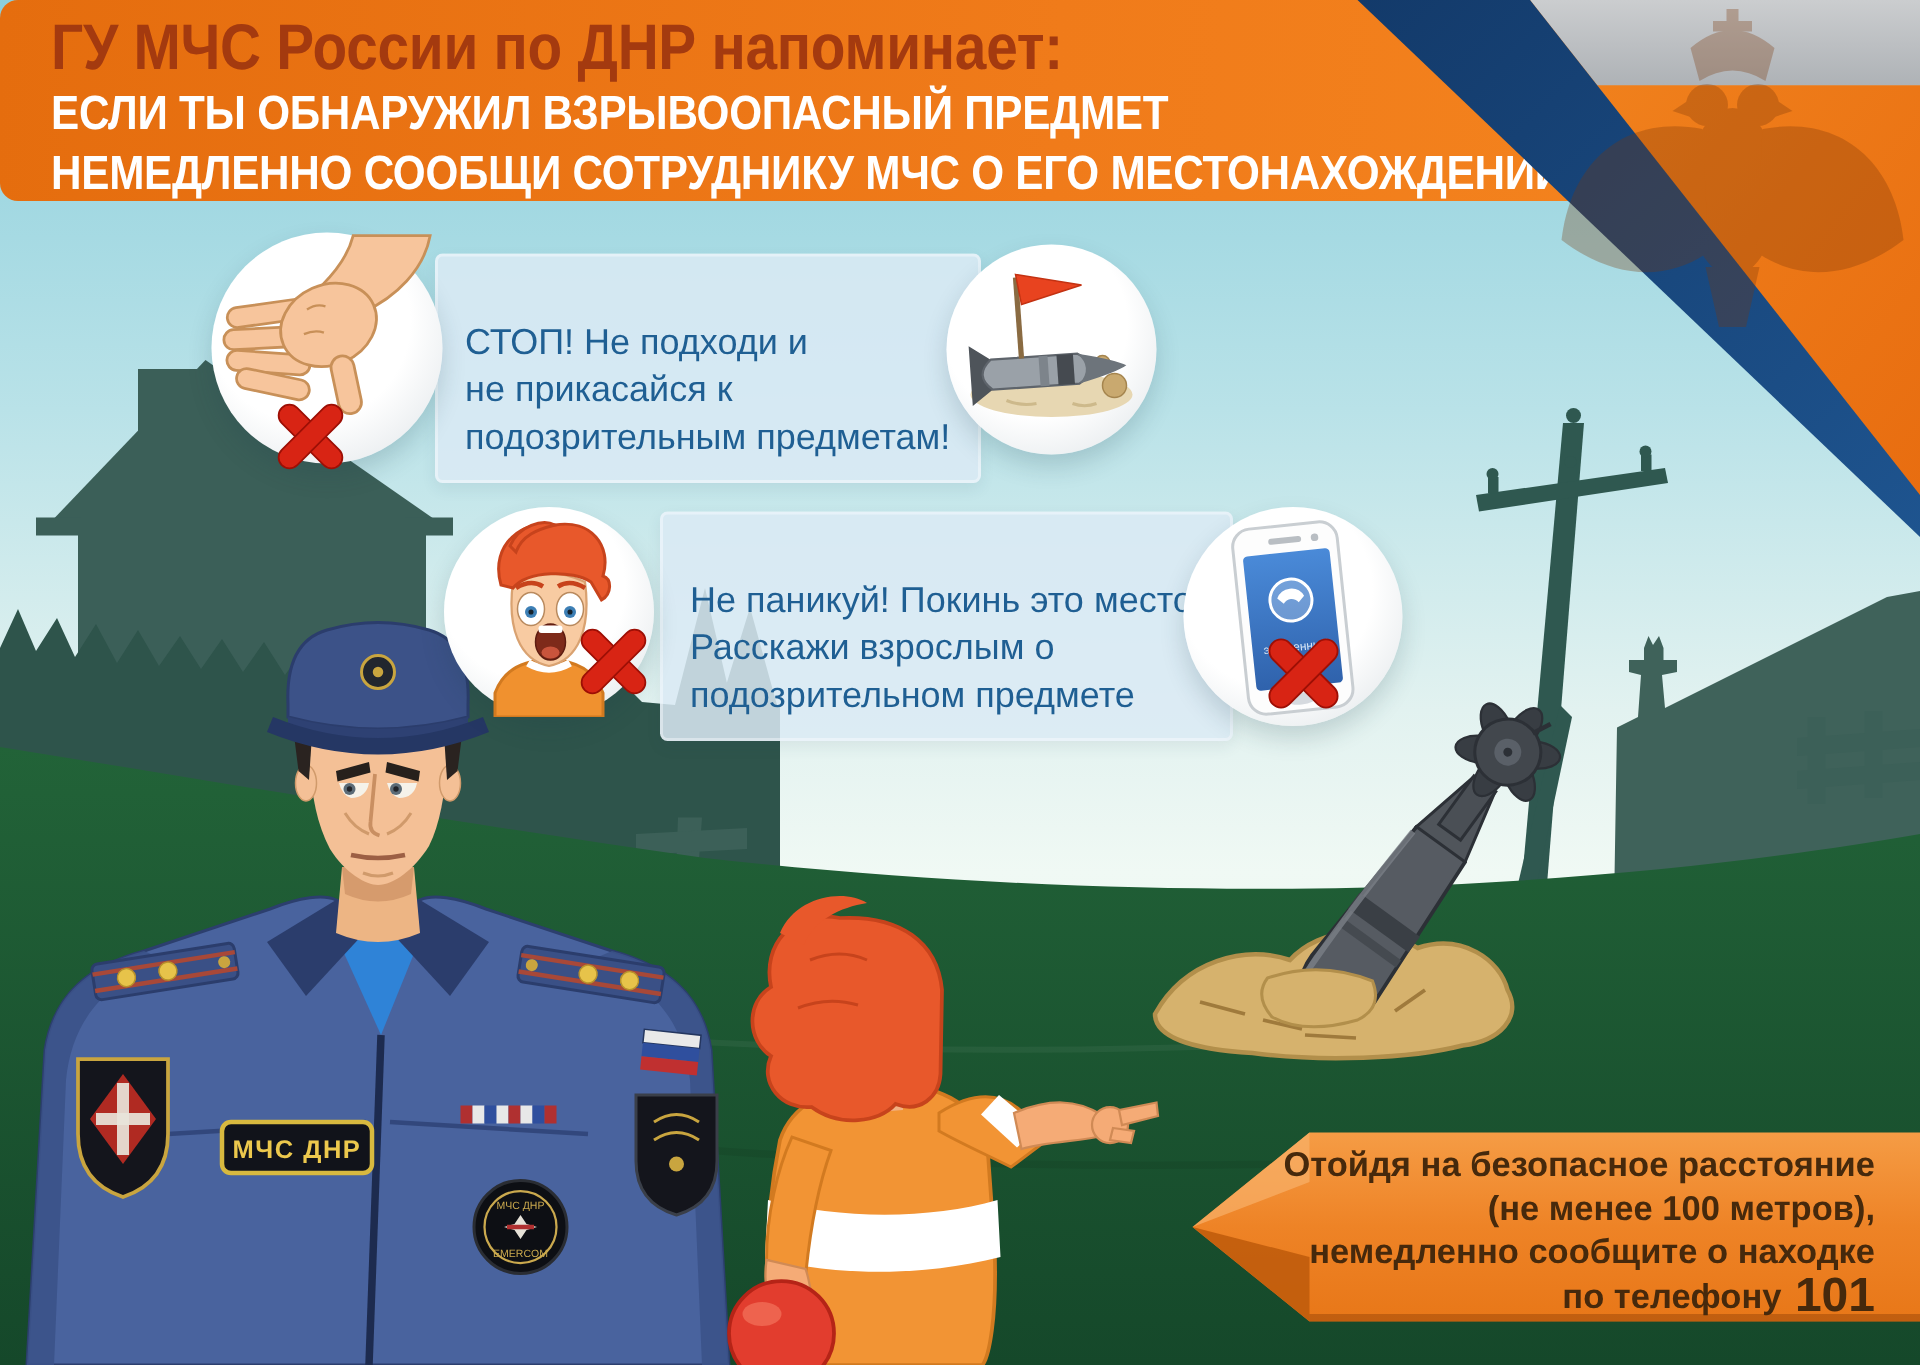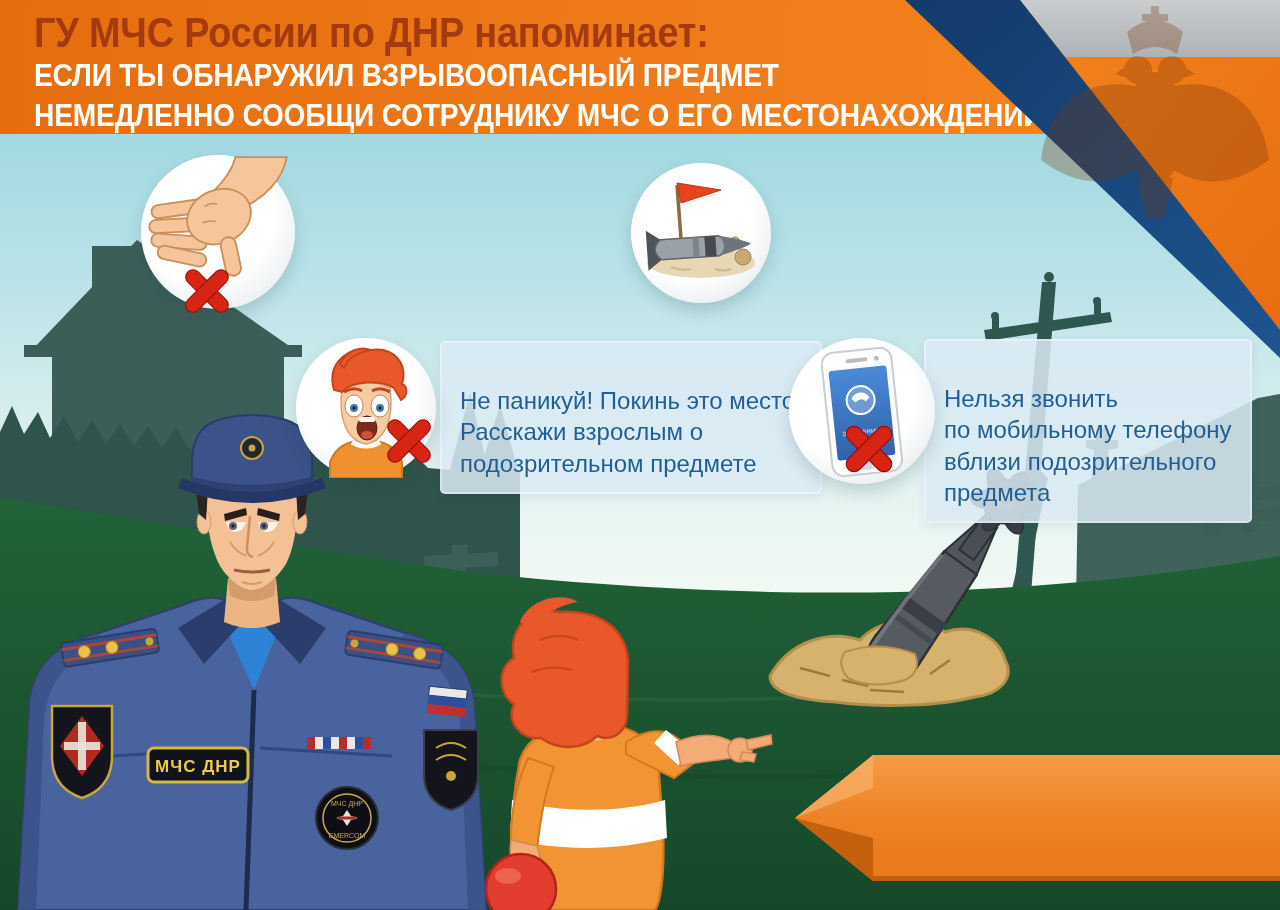"ГУ МЧС России по ДНР" .header { border-radius: none -> 12px }
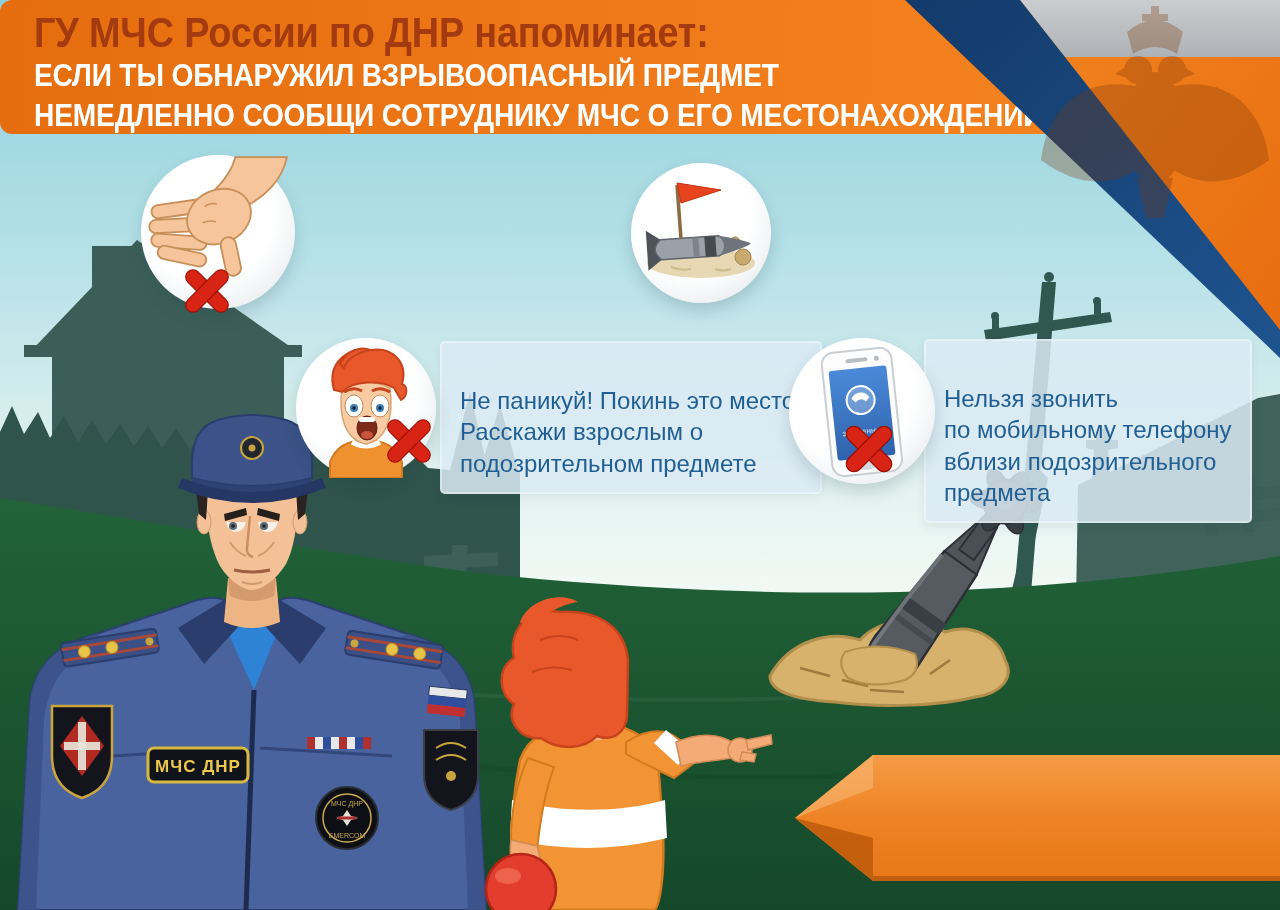"СТОП! Не подходи и" div.tip-box { html: none -> <div> <span>СТОП! Не подходи и не прикасайся к подозрительным предметам!</span> </div> }
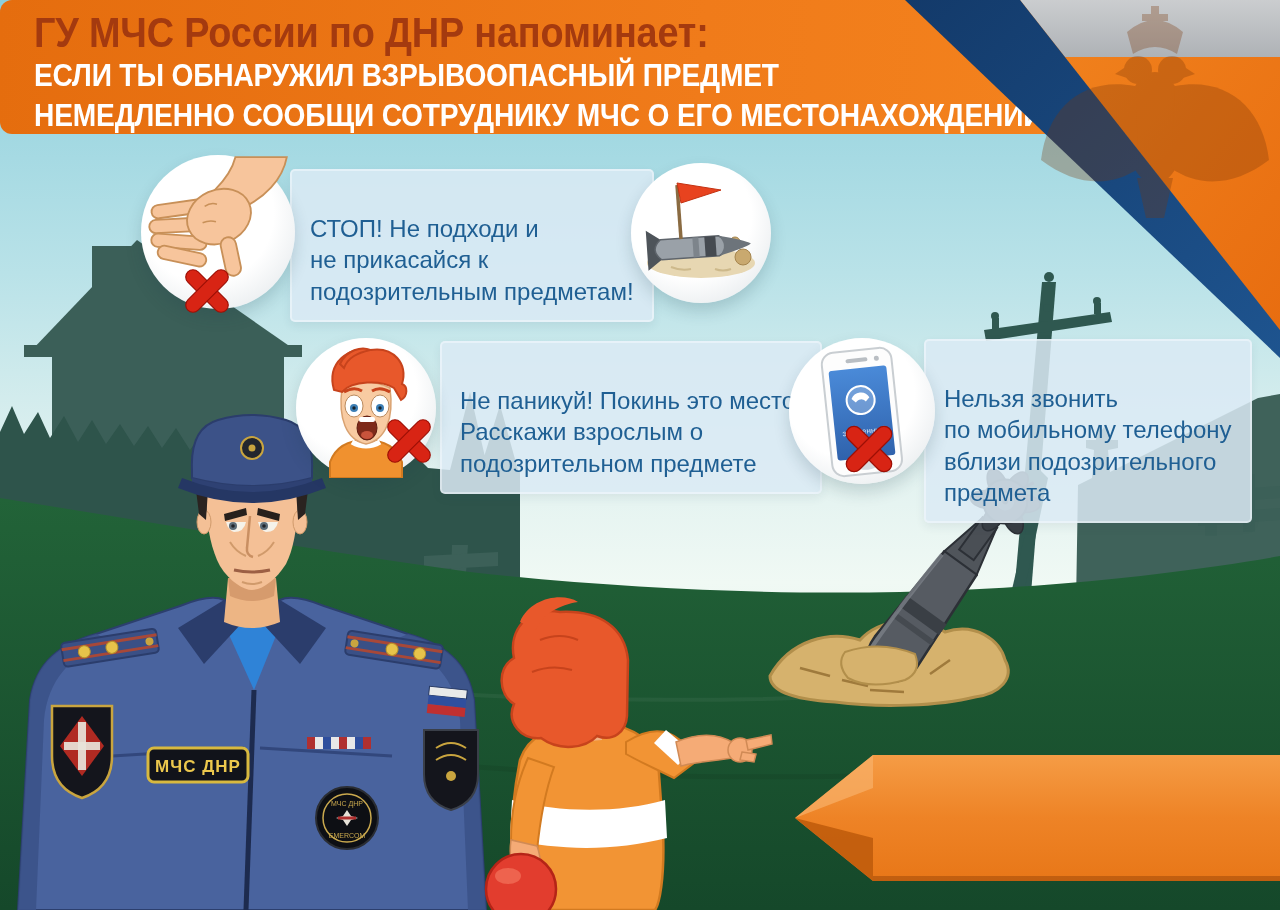"Нельзя звонить" div.tip-box { html: <div> <span>Нельзя звонить по мобильному телефону вблизи подозрительного предмета</span> </div> -> none }
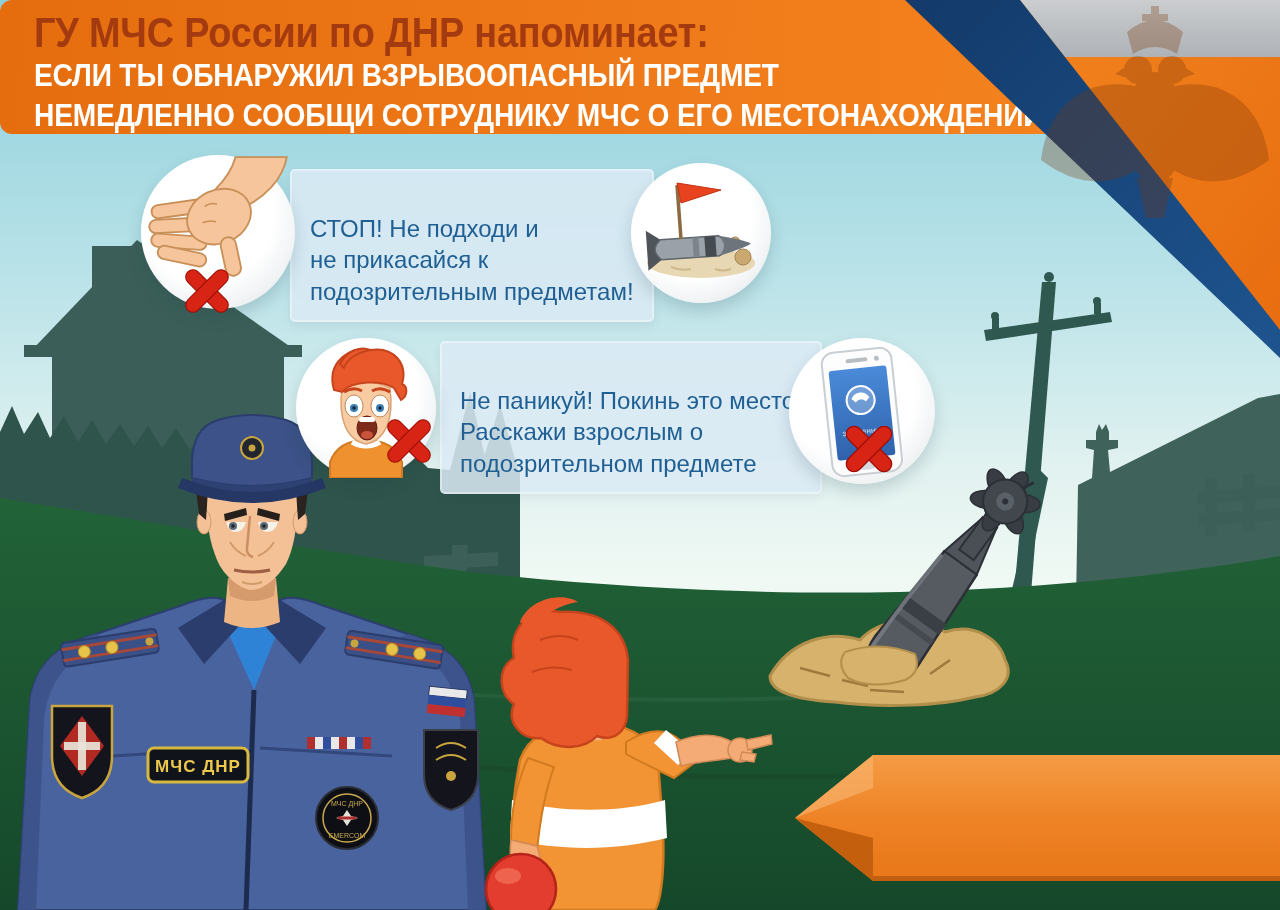"Отойдя на безопасное расстояние" div.banner-text { html: none -> <div> <div>Отойдя на безопасное расстояние</div> <div>(не менее 100 метров),</div> <div>немедленно сообщите о находке</div> <div> <span>по телефону</span><span>101</span> </div> </div> }
